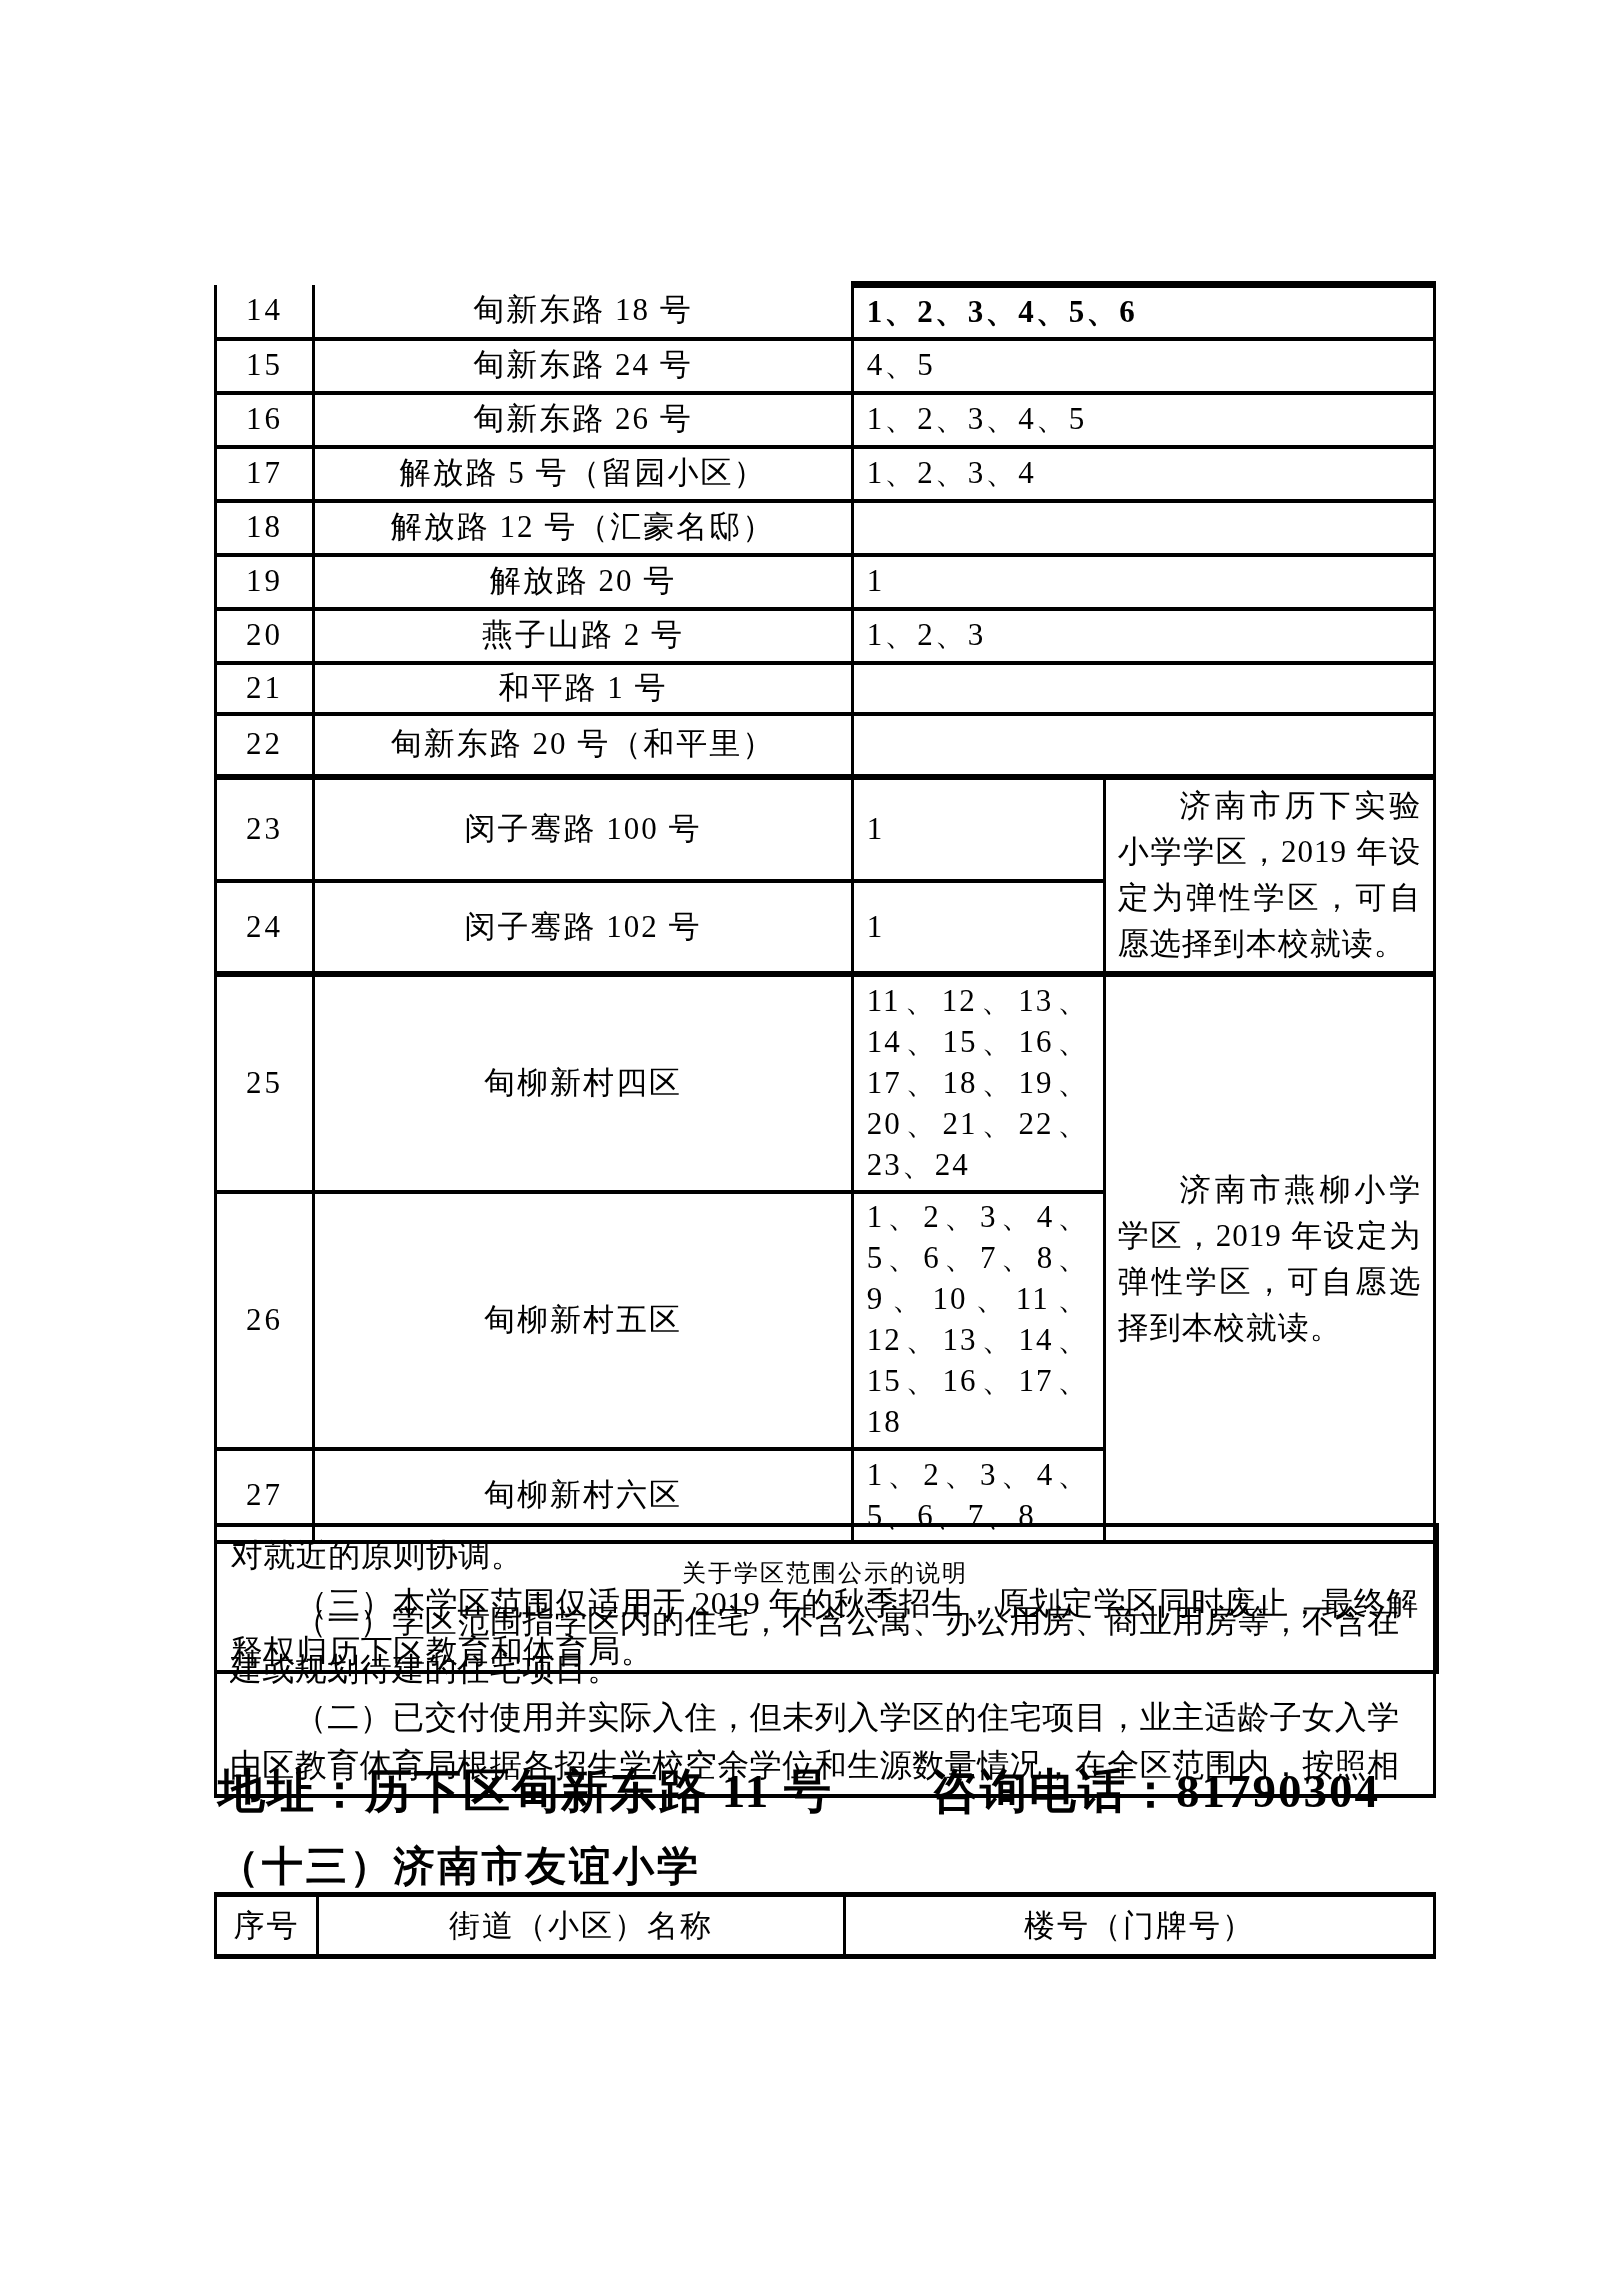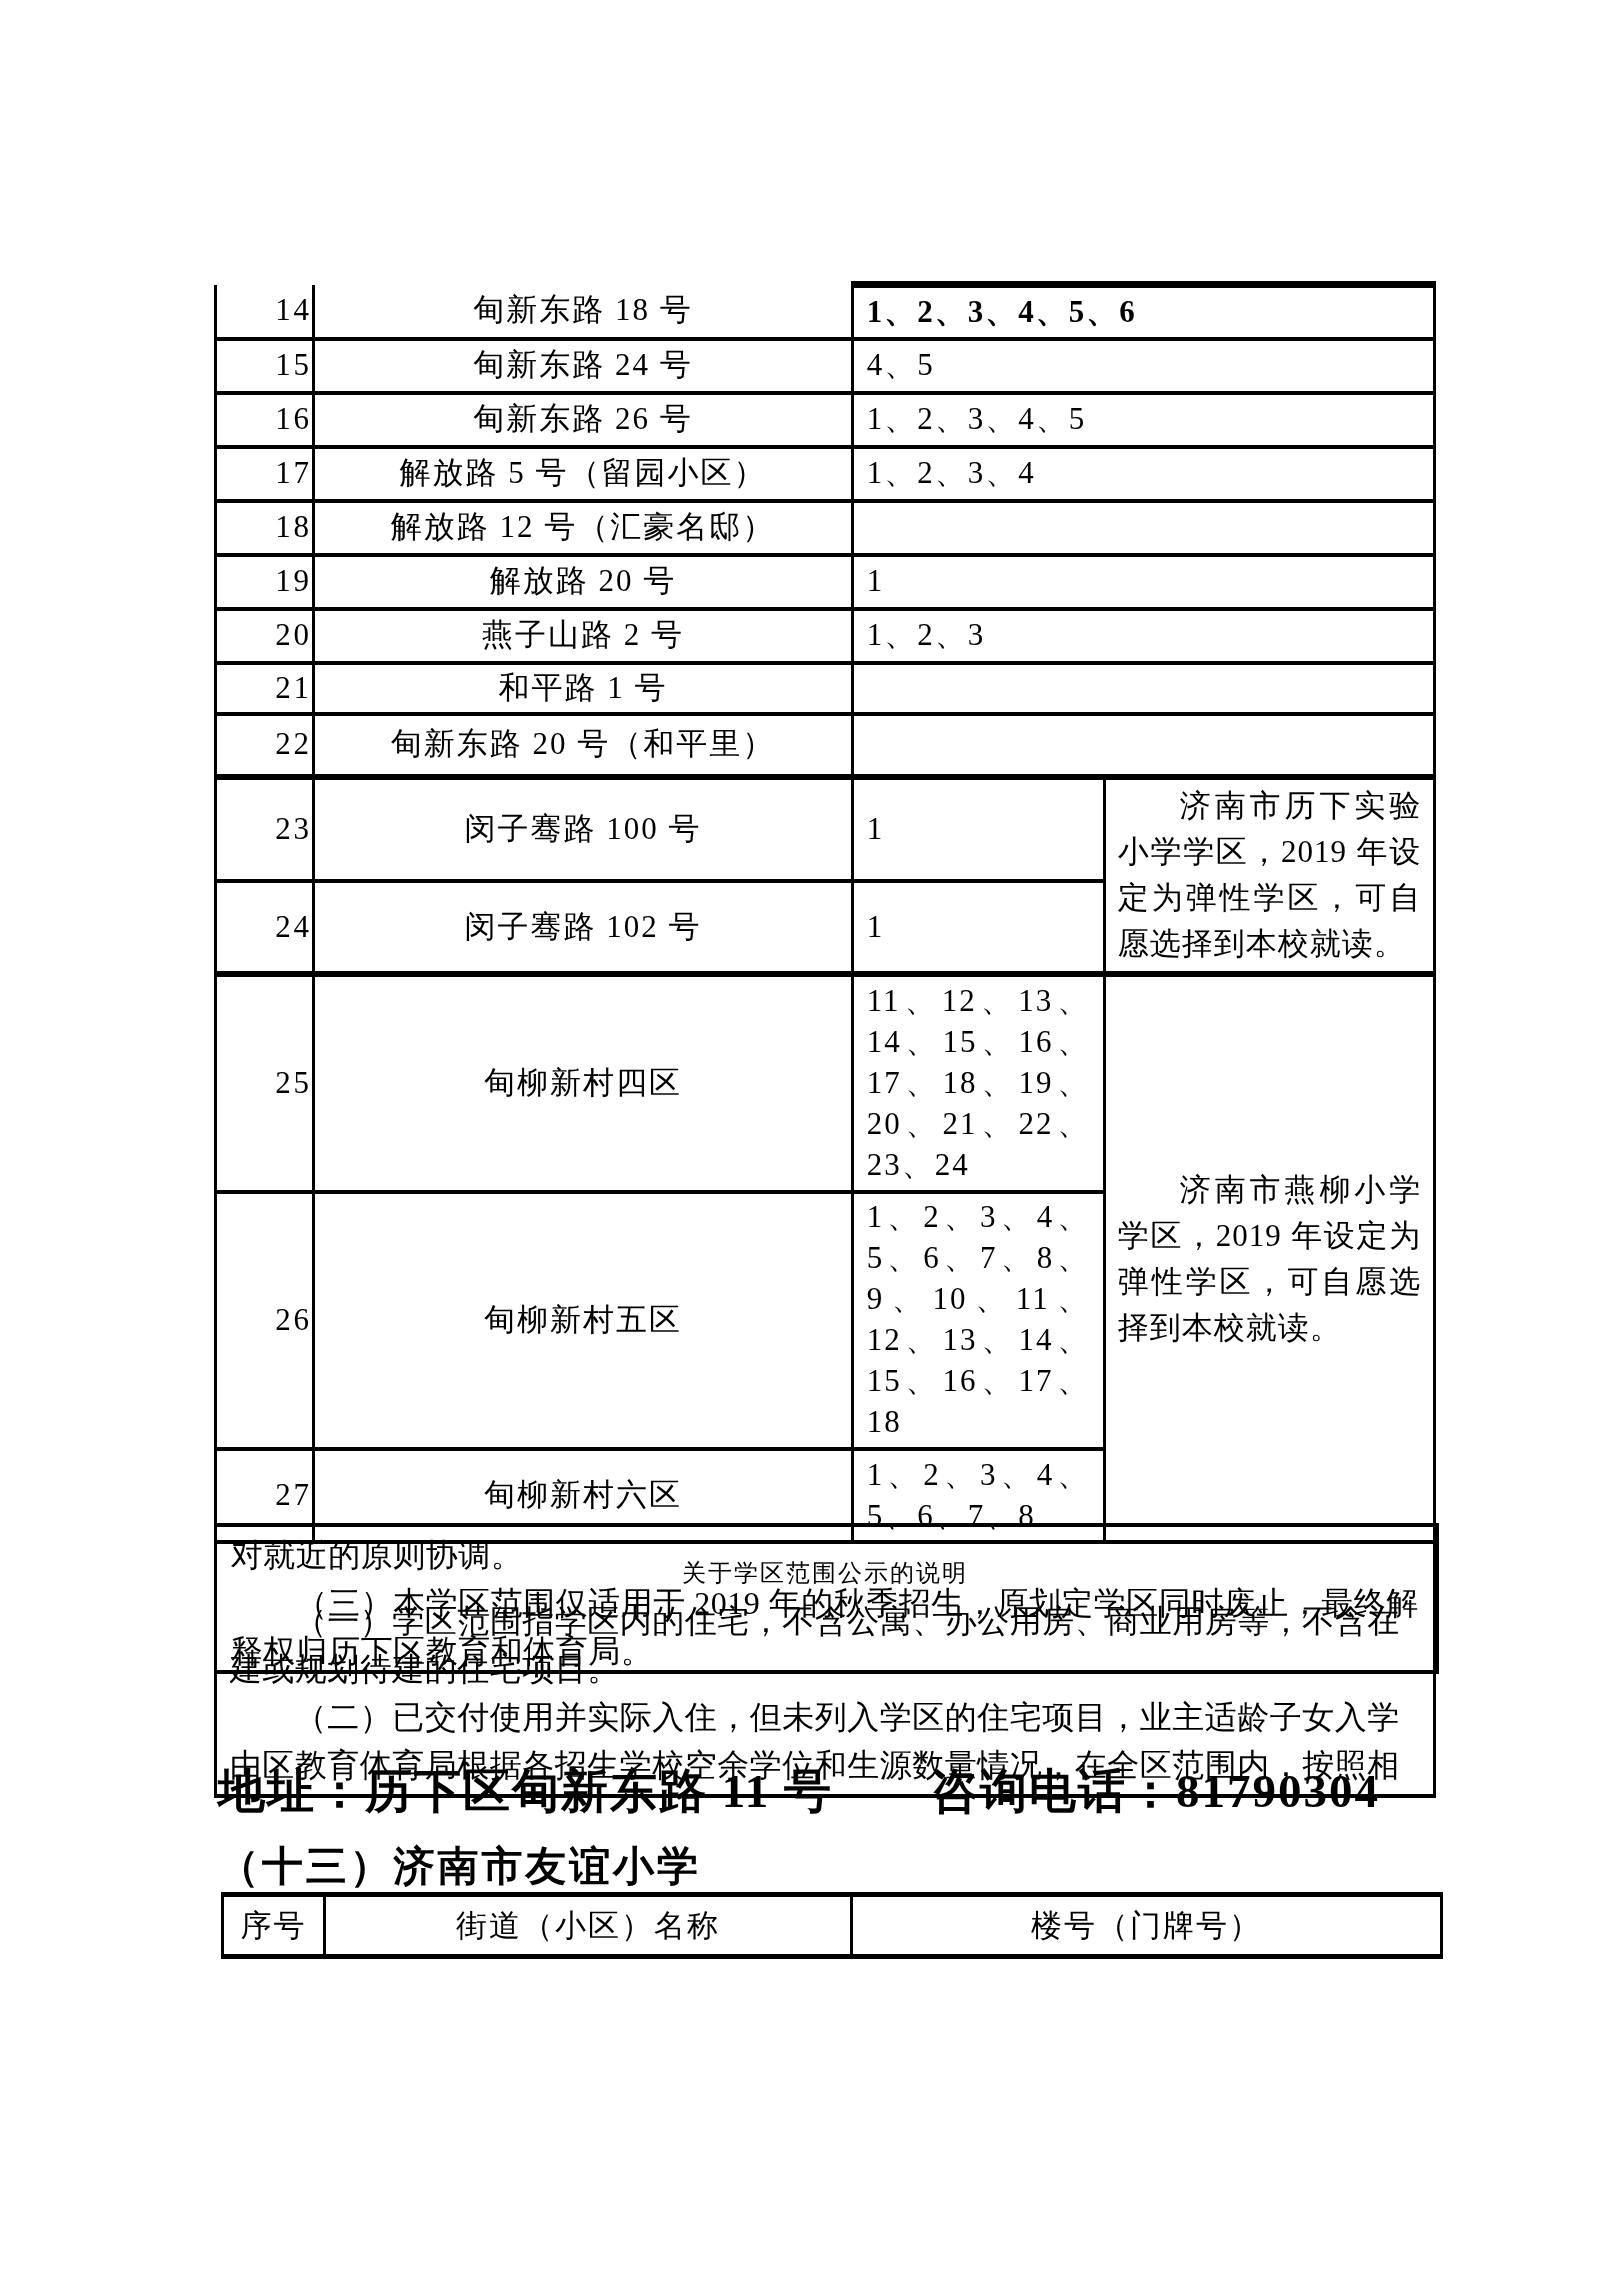"14" .c-no { text-align: right -> center }
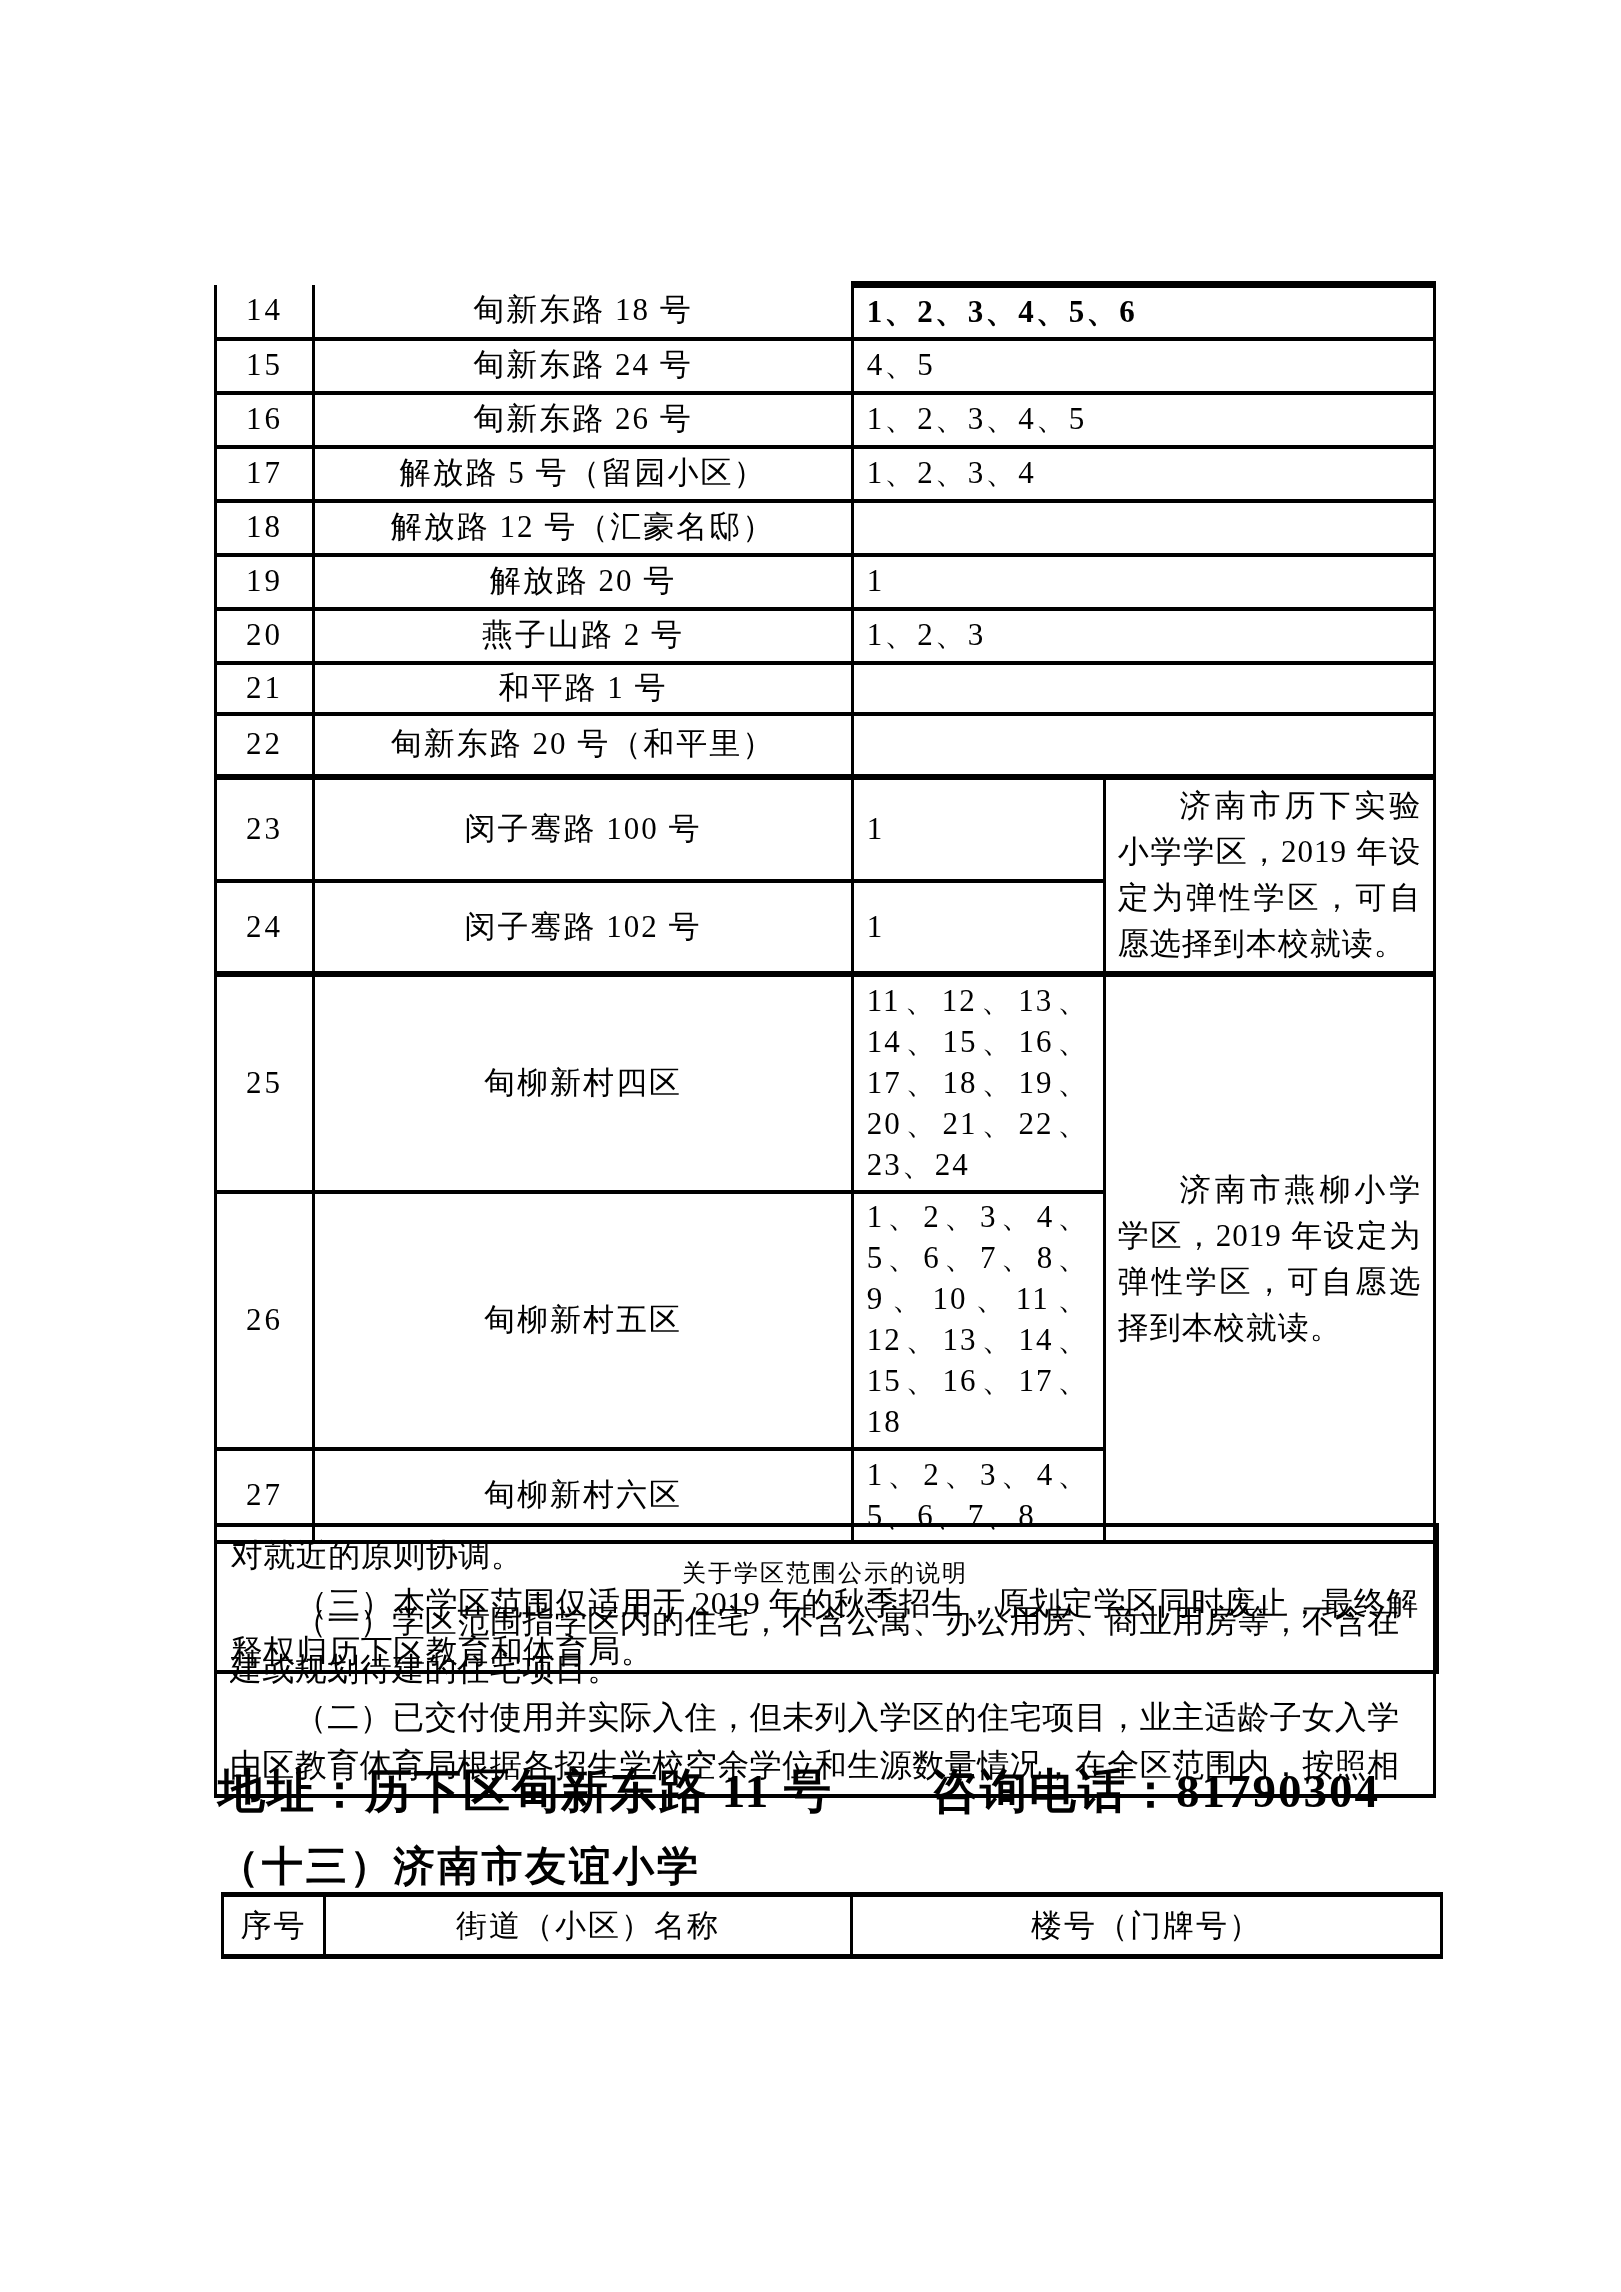"序号" table.t2 { margin-left: 7px -> none }
